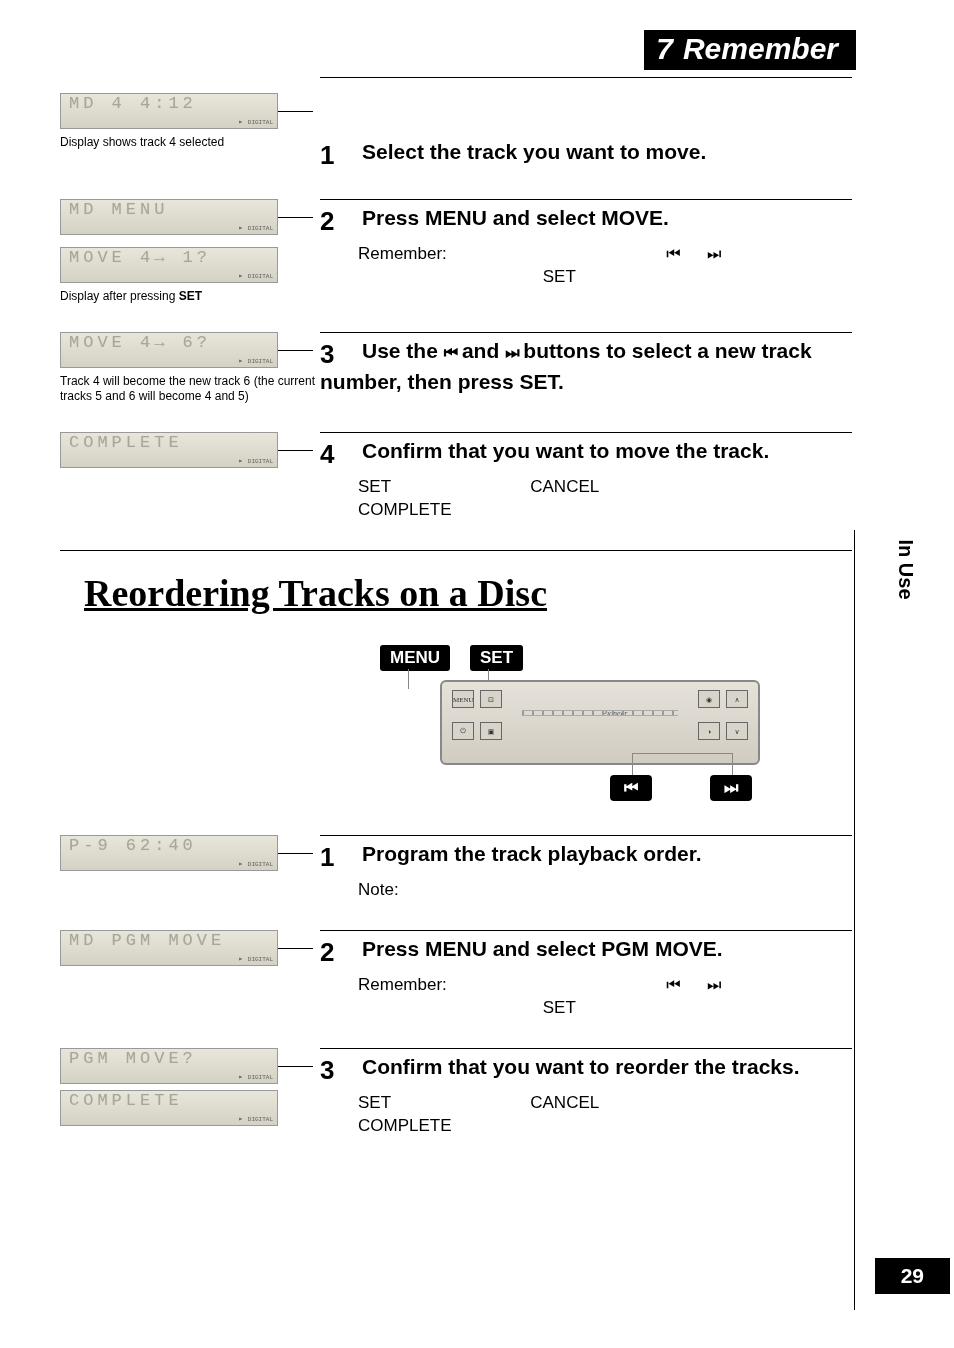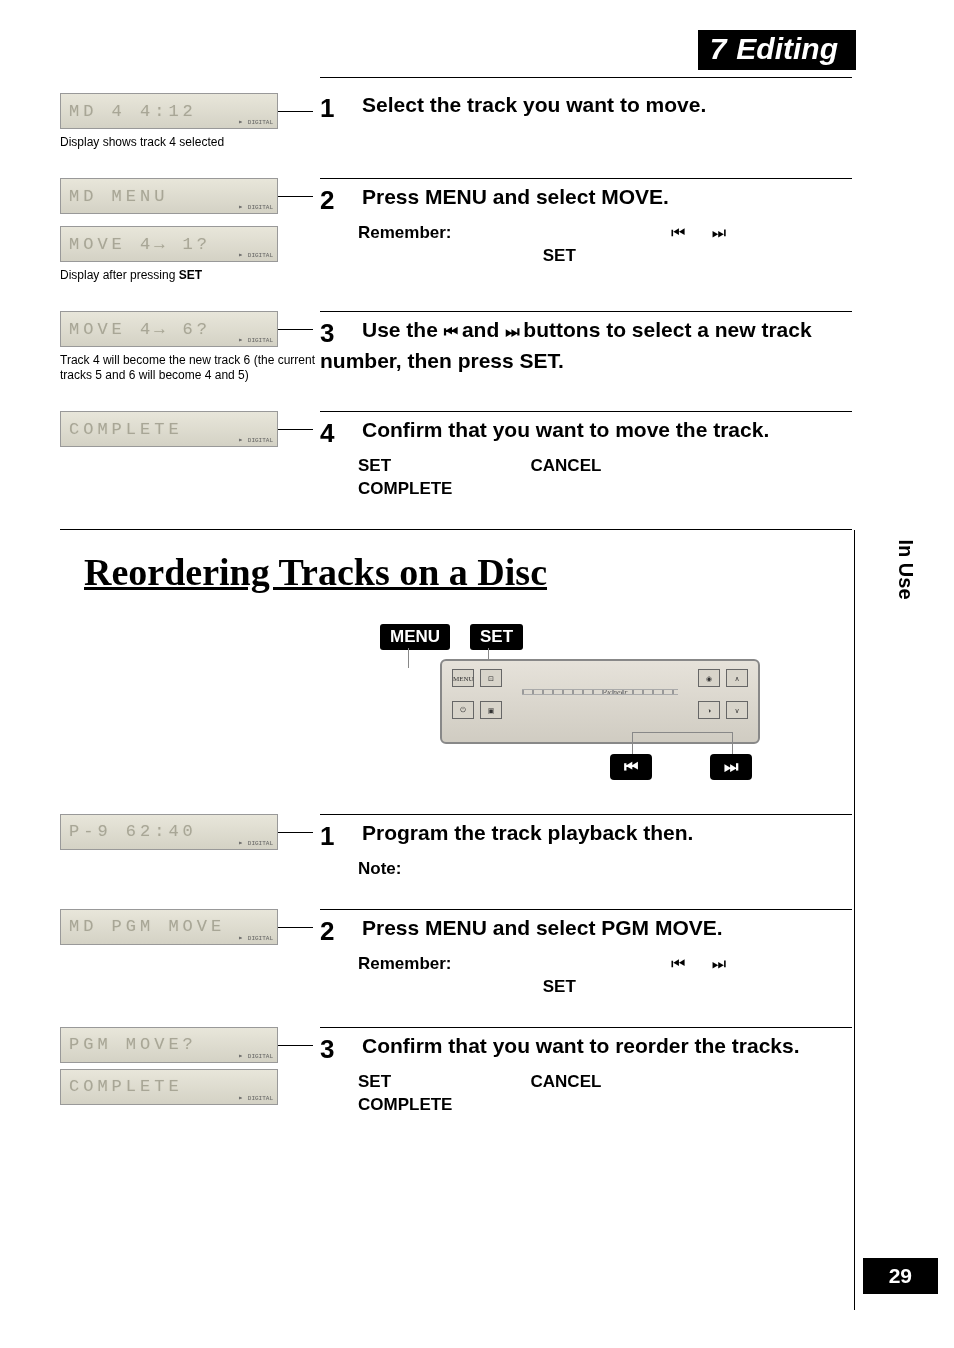"Editing" span { text: Editing -> Remember }
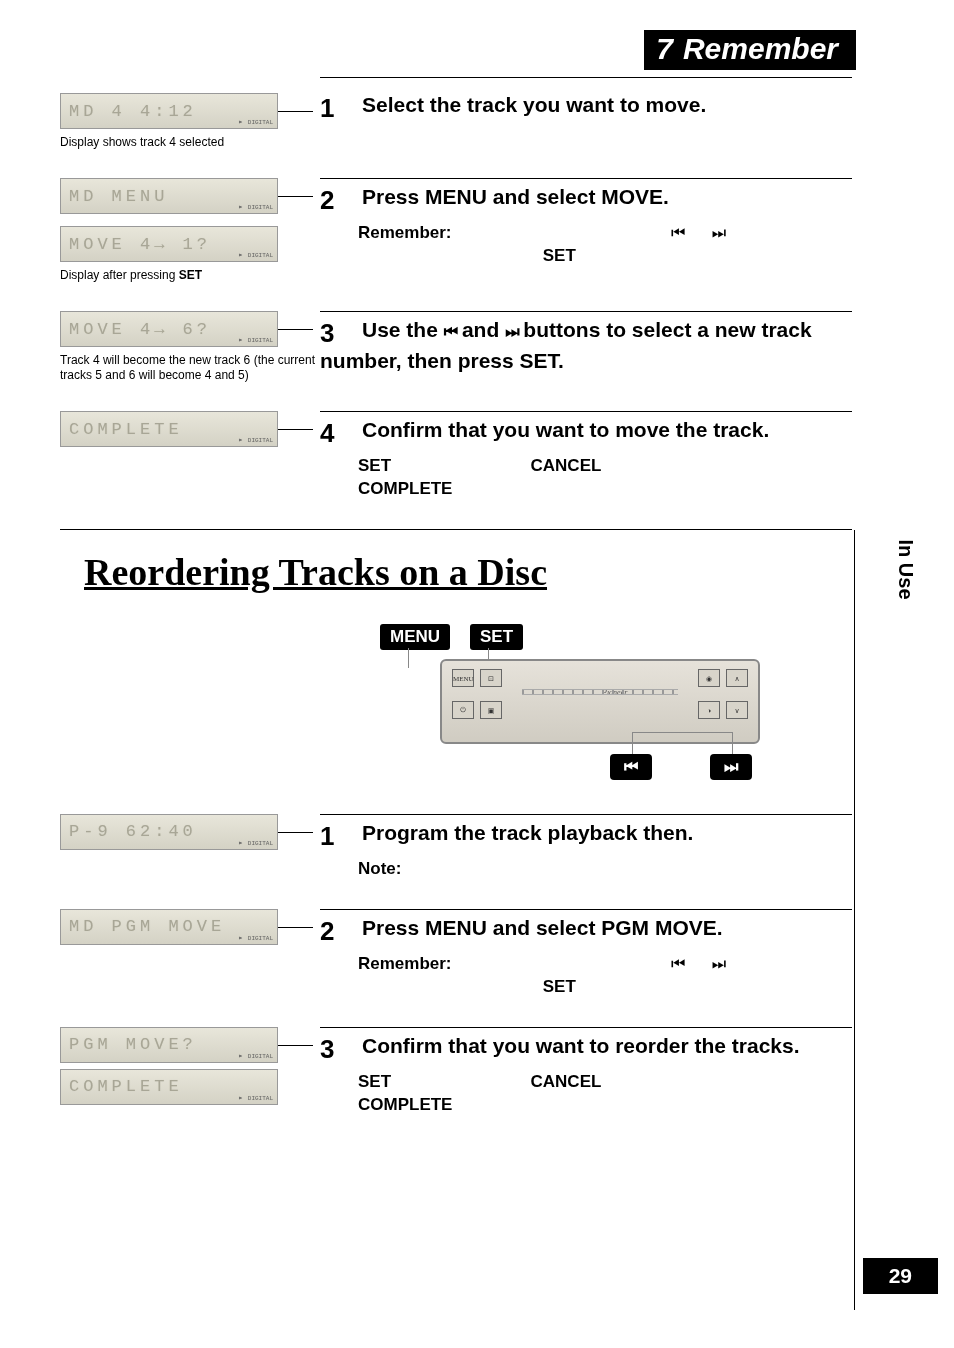"MD 4 4:12" .lcd { align-items: center -> none }
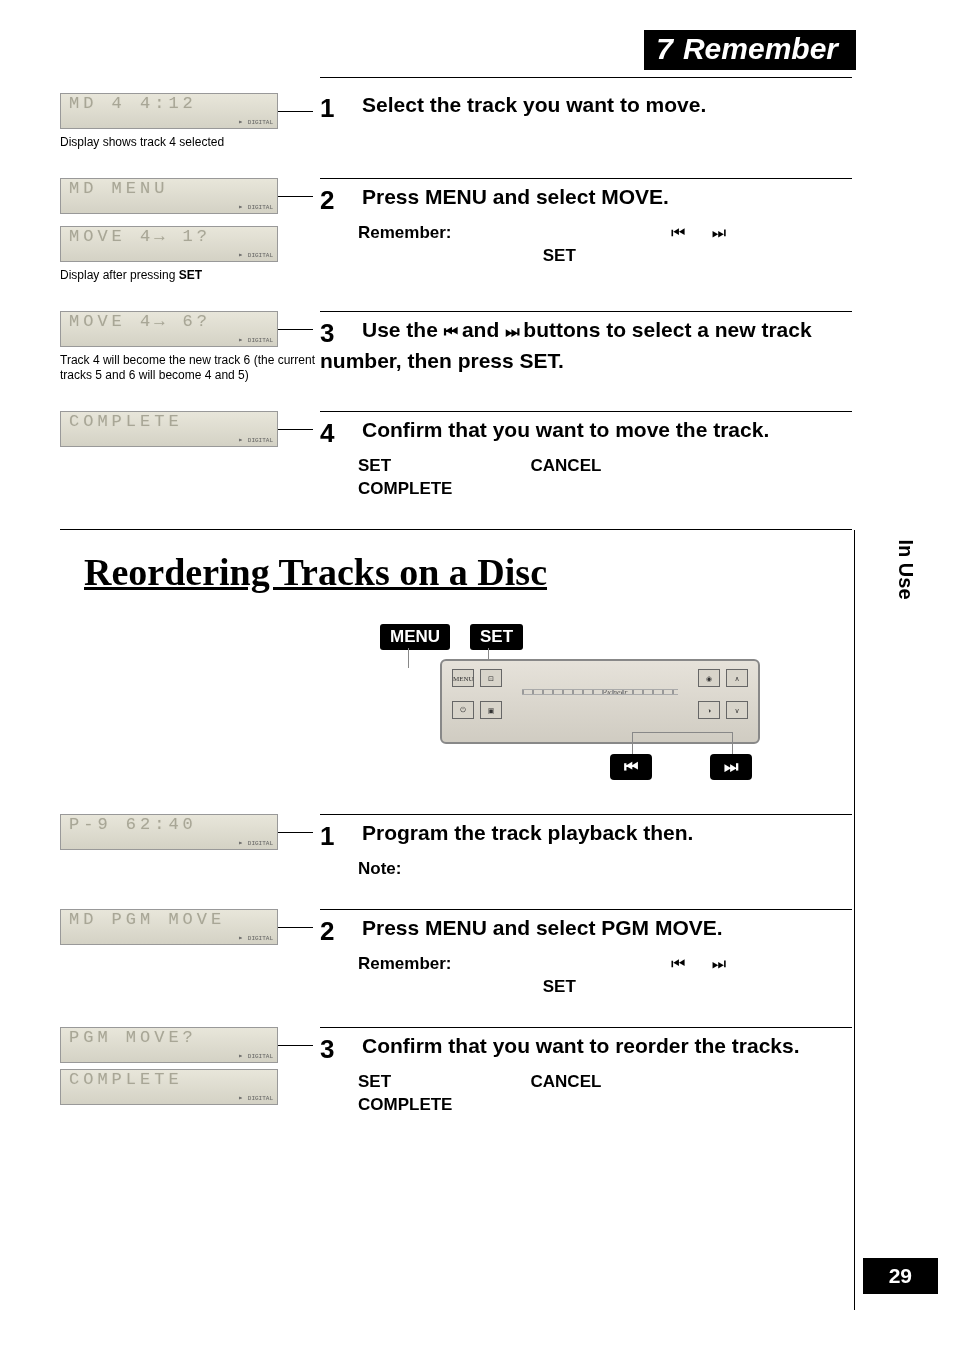"1 Select the track you" .right-col.no-line { margin-top: none -> 47px }
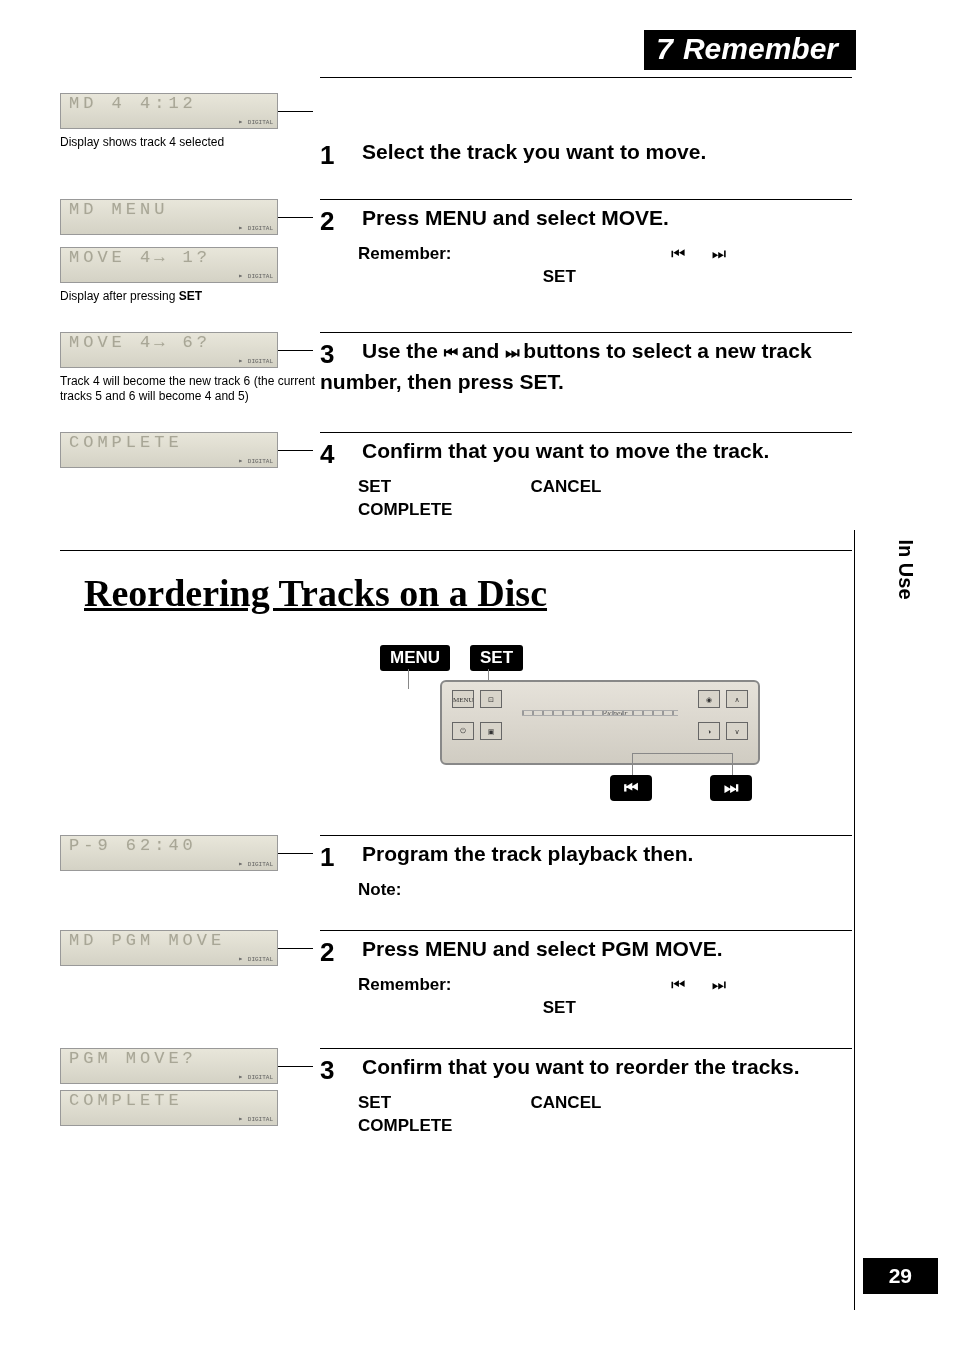"Remember:" .step-body .bold { font-weight: bold -> normal }
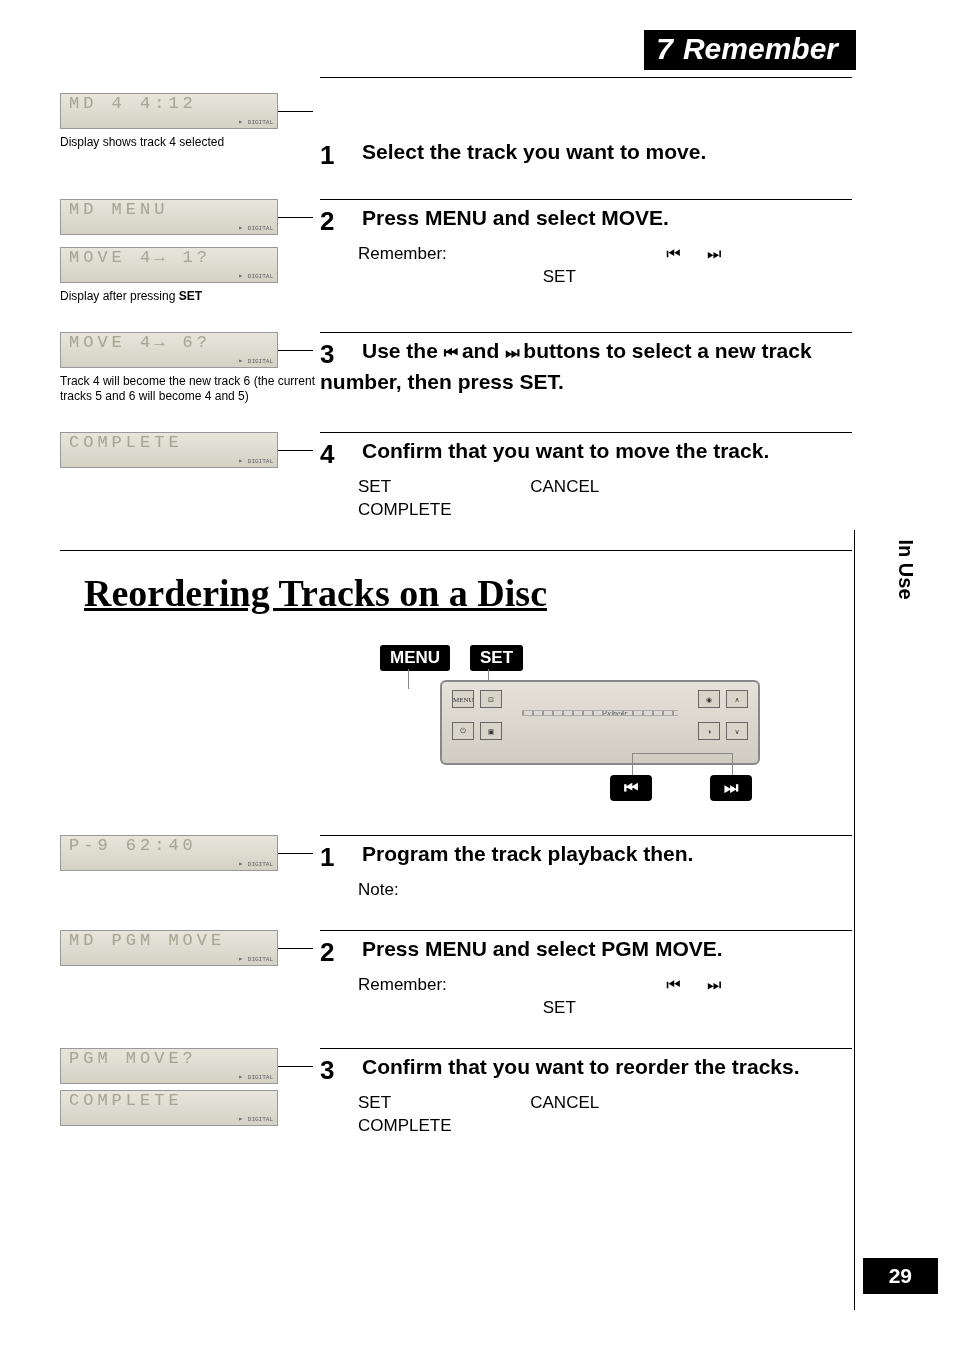"Program the track playback then." span.step-title { text: then -> order }
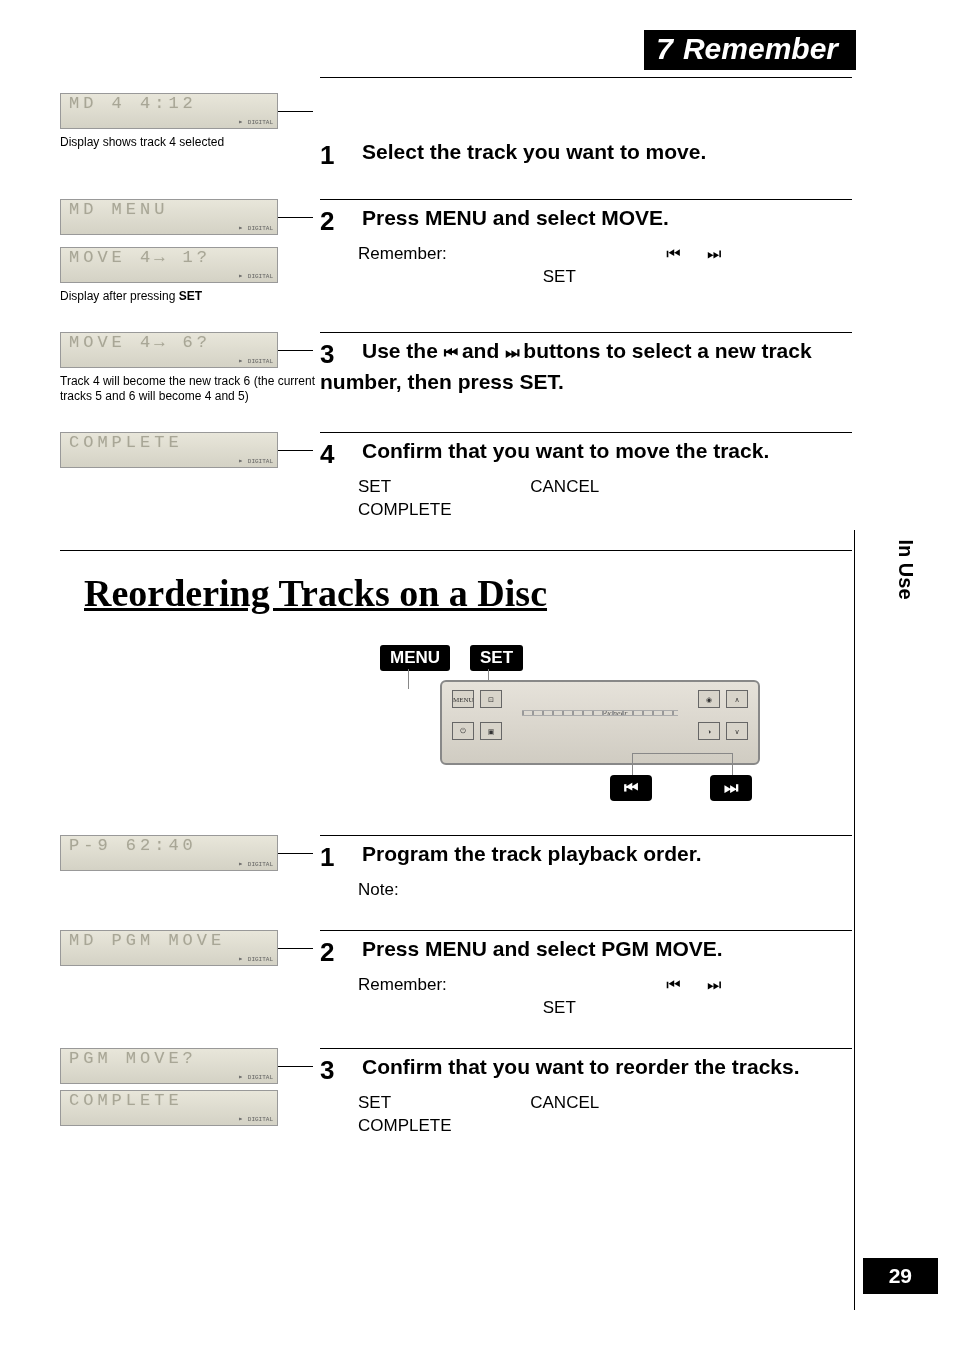"29" .page-num { right: 16px -> 4px }
